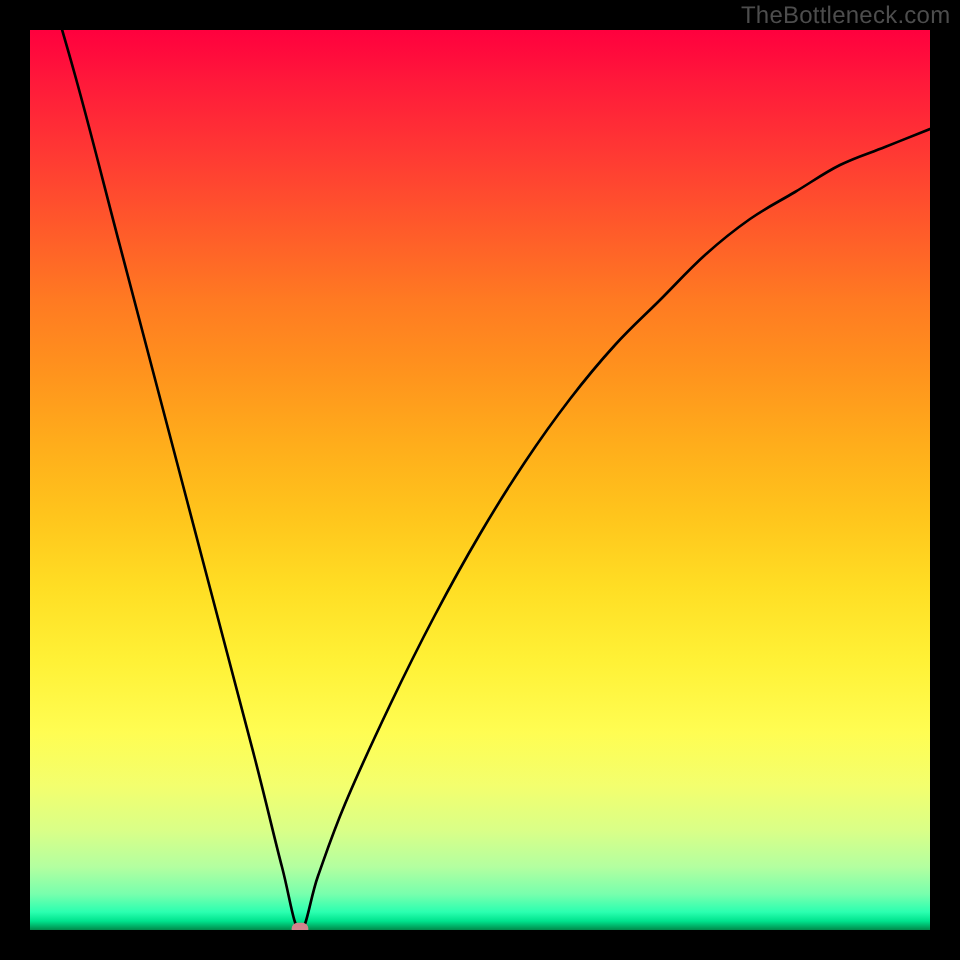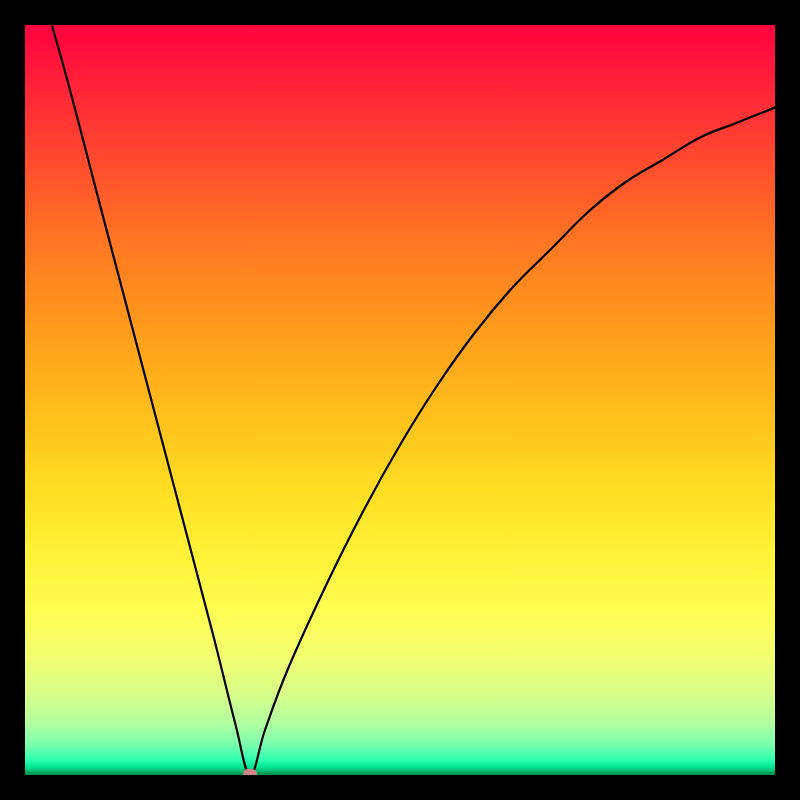"TheBottleneck.com" div.watermark { html: none -> <div>TheBottleneck.com</div> }
